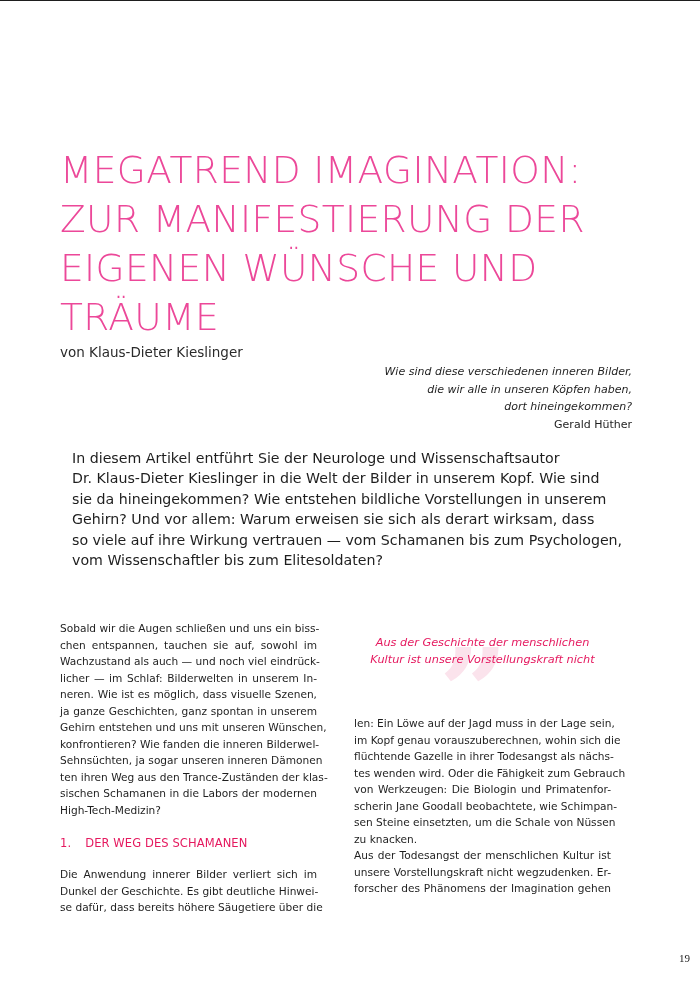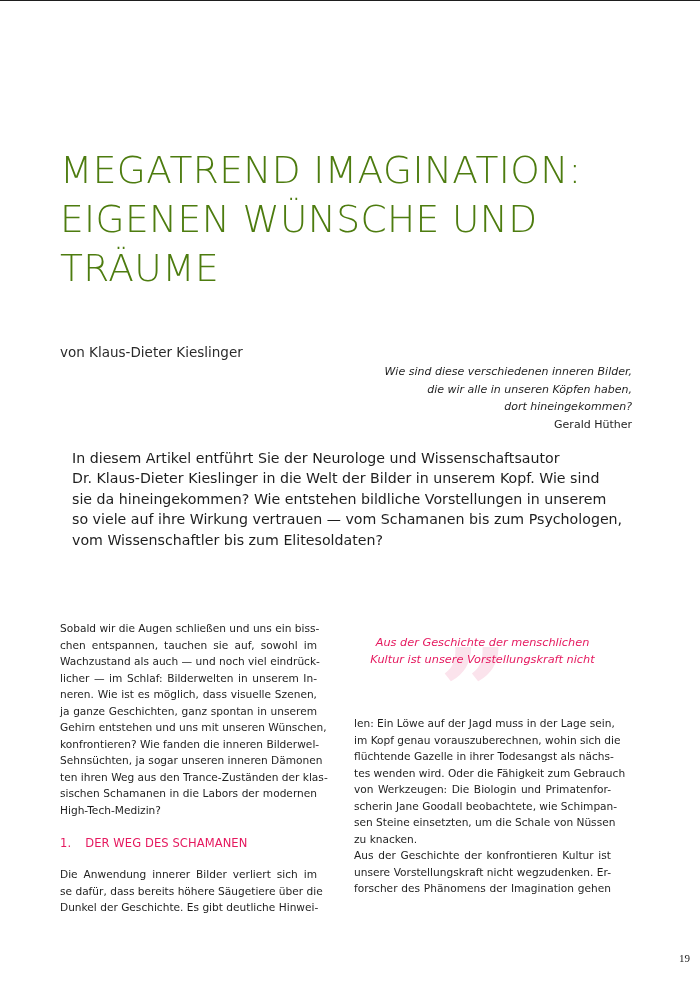"MEGATREND IMAGINATION:" .title { color: #4d7c0f -> #ec4899 }
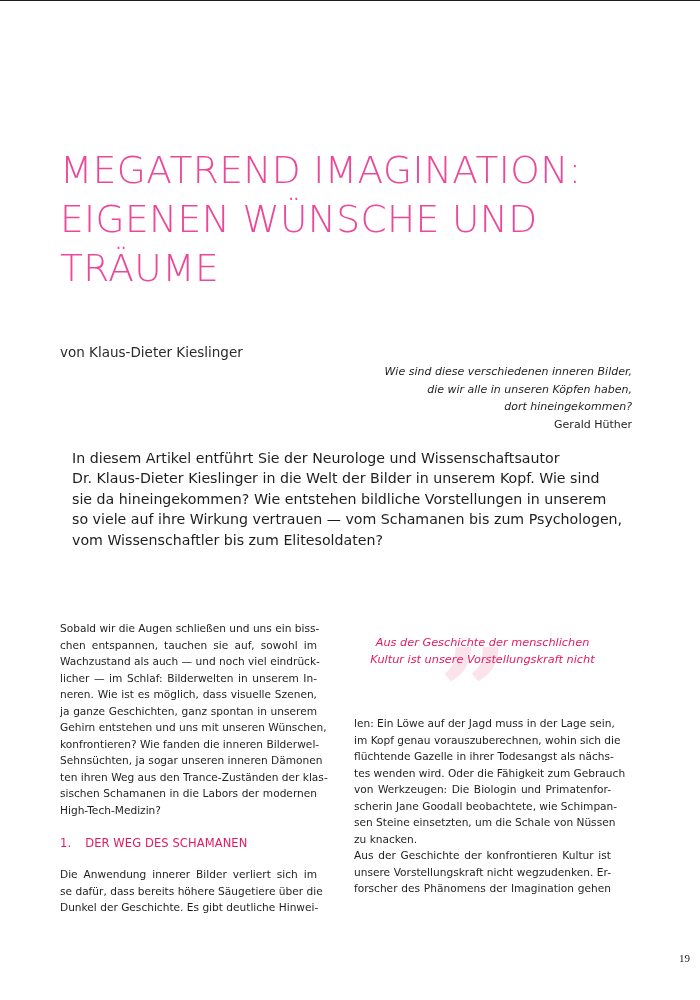"ZUR MANIFESTIERUNG DER" span { html: none -> <span>ZUR MANIFESTIERUNG DER</span> }
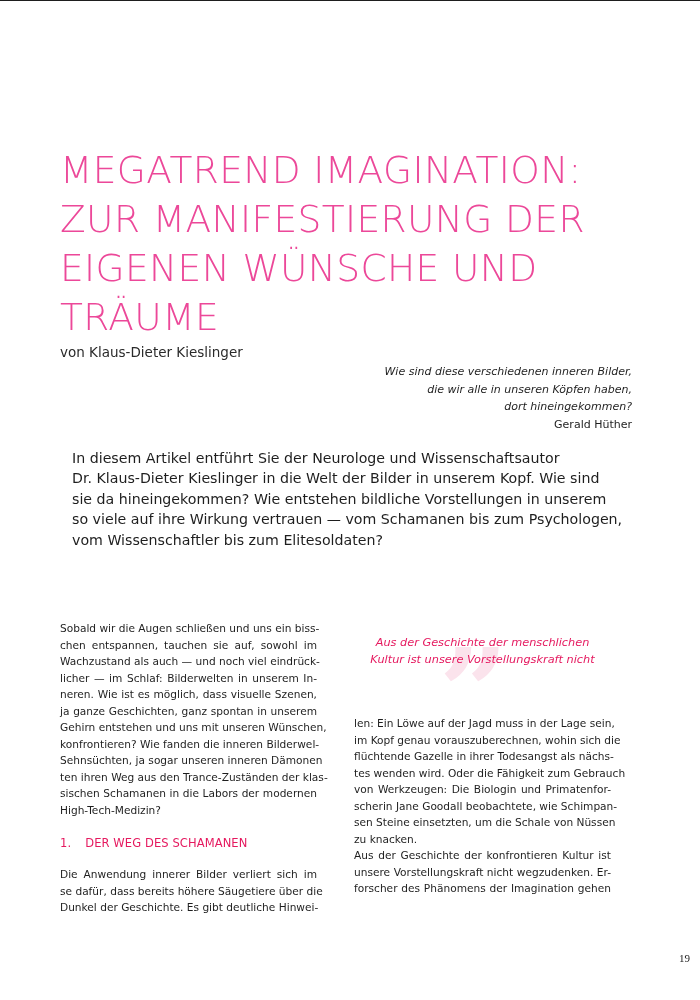"Gehirn? Und vor allem: Warum" span { html: none -> <span>Gehirn? Und vor allem: Warum erweisen sie sich als derart wirksam, dass</span> }
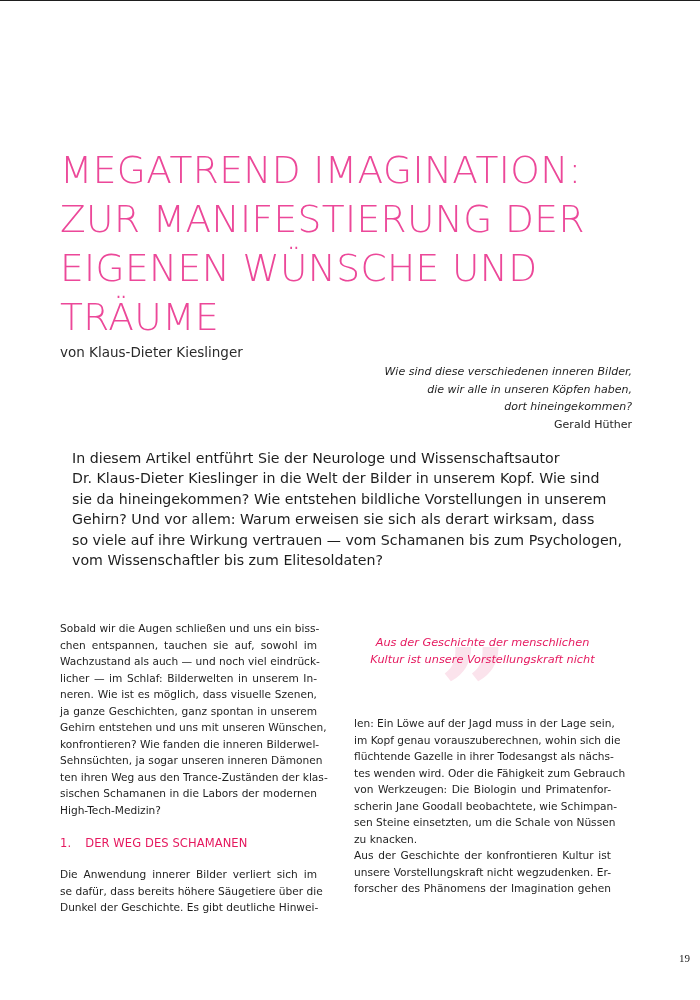"Aus der Geschichte der konfrontieren" span.line { text: Geschichte der konfrontieren -> Todesangst der menschlichen }
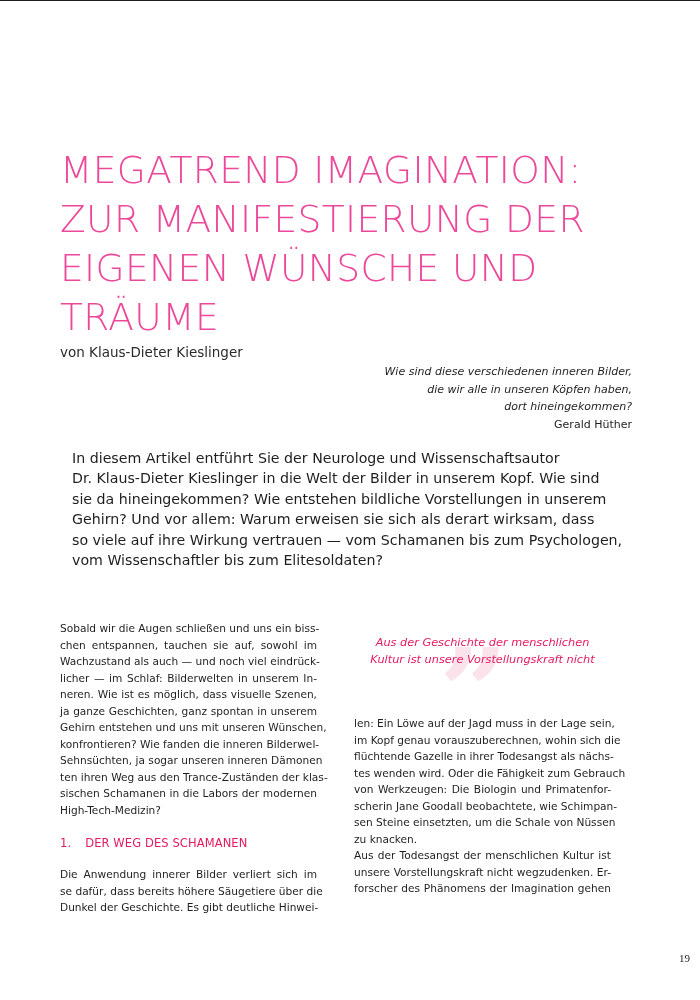"se dafür, dass bereits höhere" span.line { order: before "Dunkel der Geschichte. Es gibt" -> after "Dunkel der Geschichte. Es gibt" }
